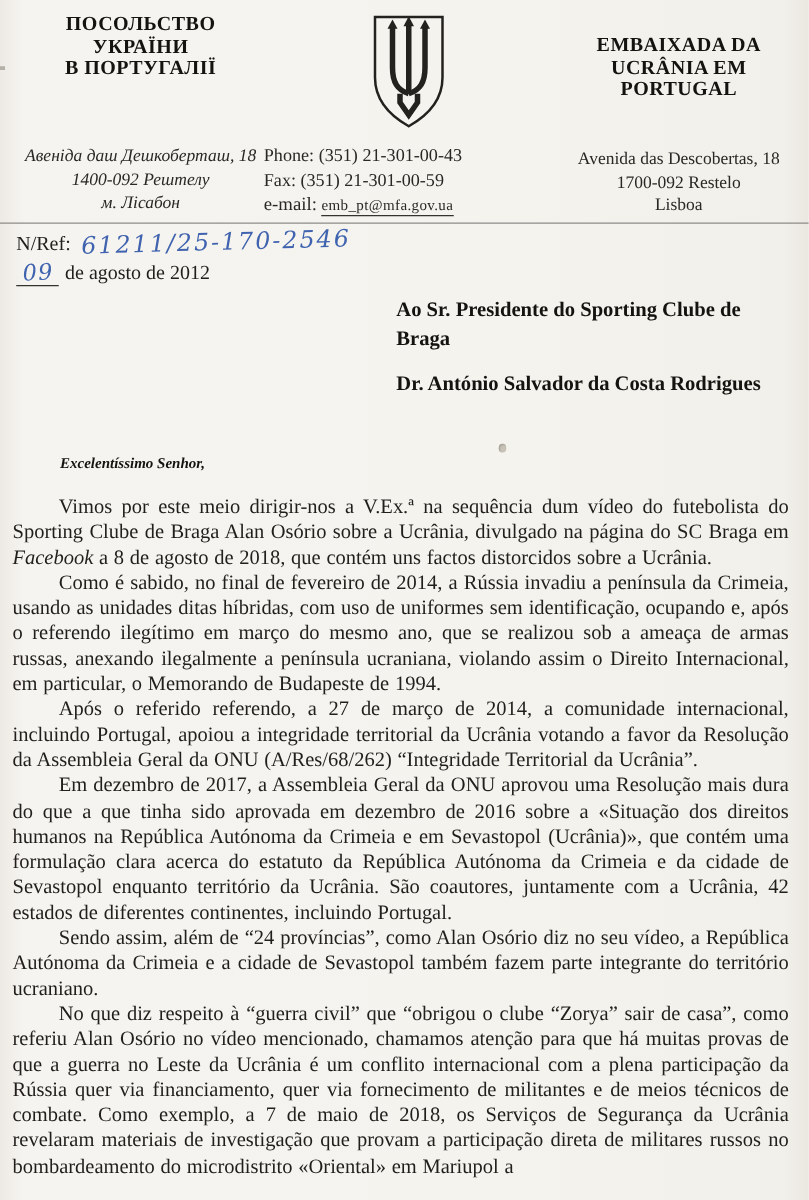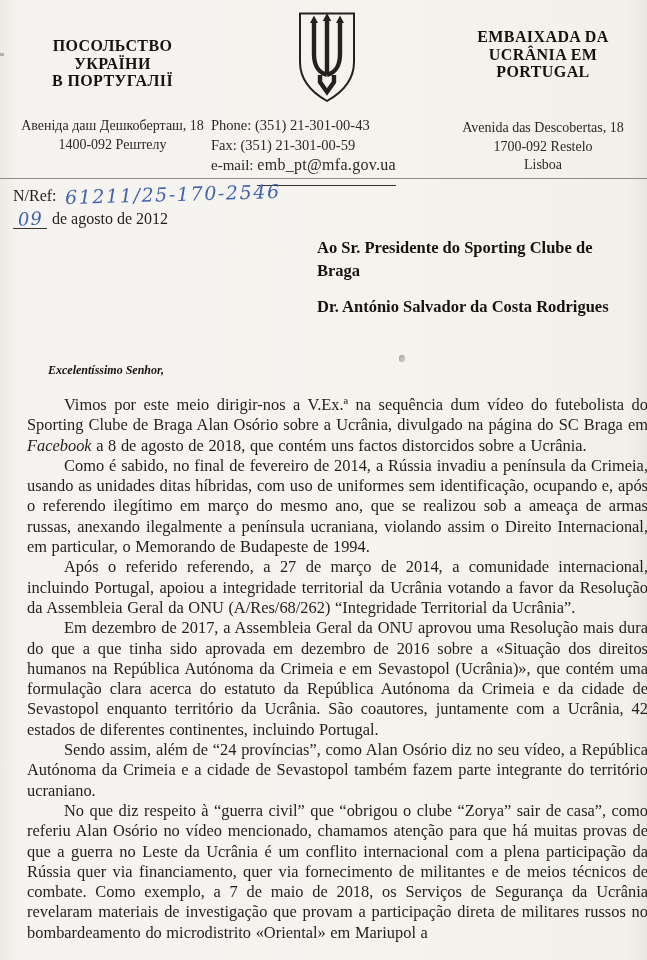"ПОСОЛЬСТВО" .ht-left { top: 37px -> 11px }
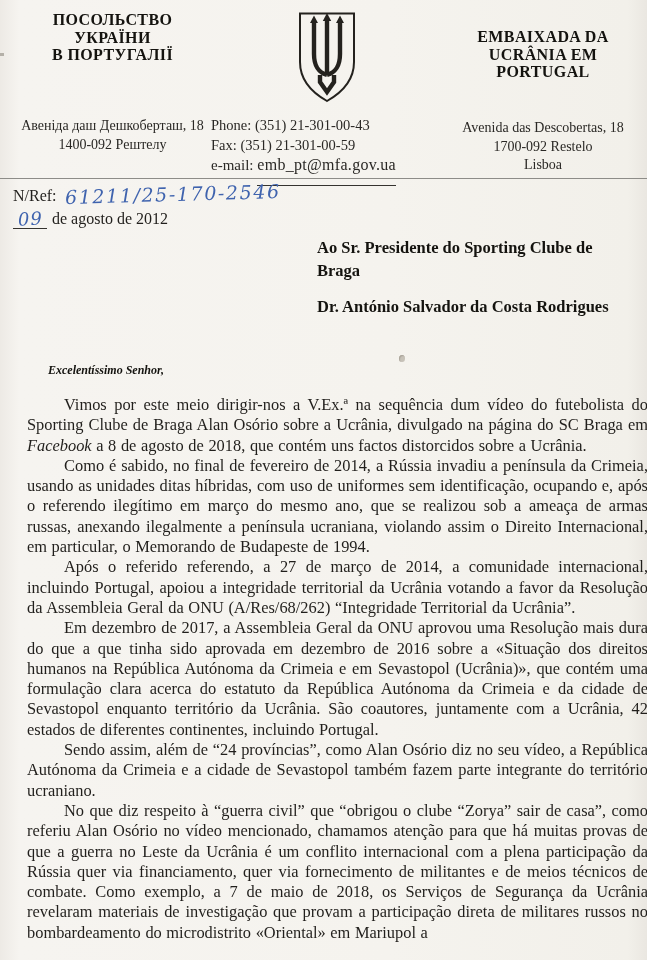"Авеніда даш Дешкоберташ, 18" .ha-left { font-style: none -> italic }
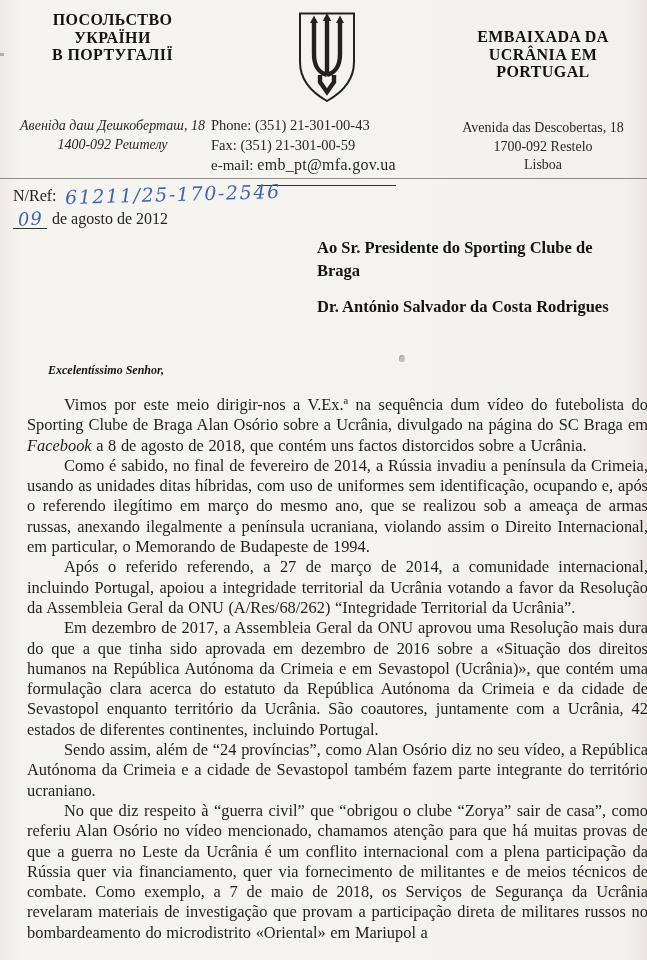"м. Лісабон" div { html: none -> <div>м. Лісабон</div> }
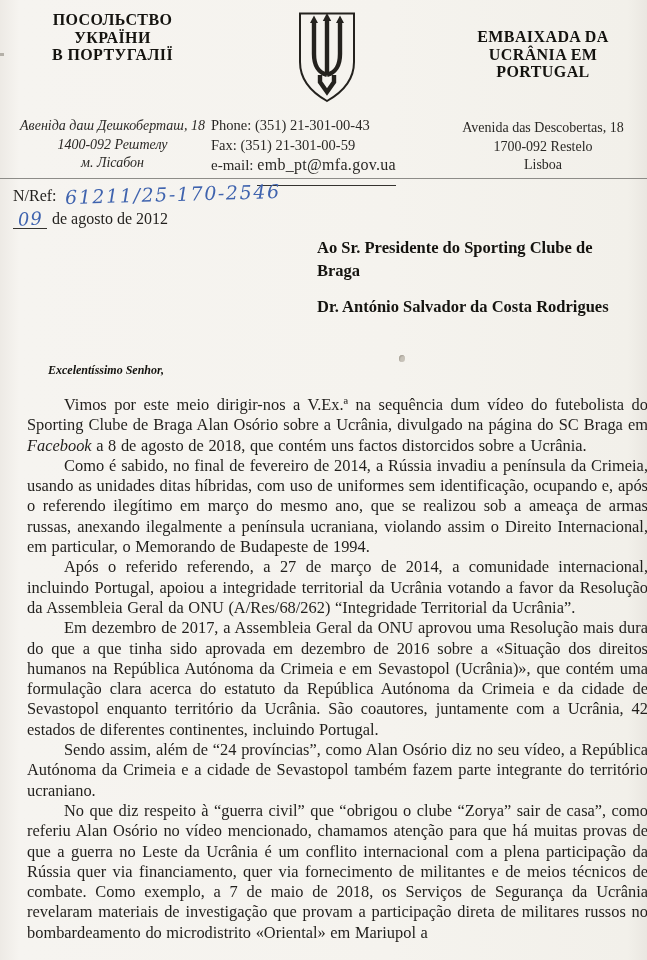"emb_pt@mfa.gov.ua" .contact .email-value { font-size: 16px -> 12px; padding-bottom: 12px -> 1px }
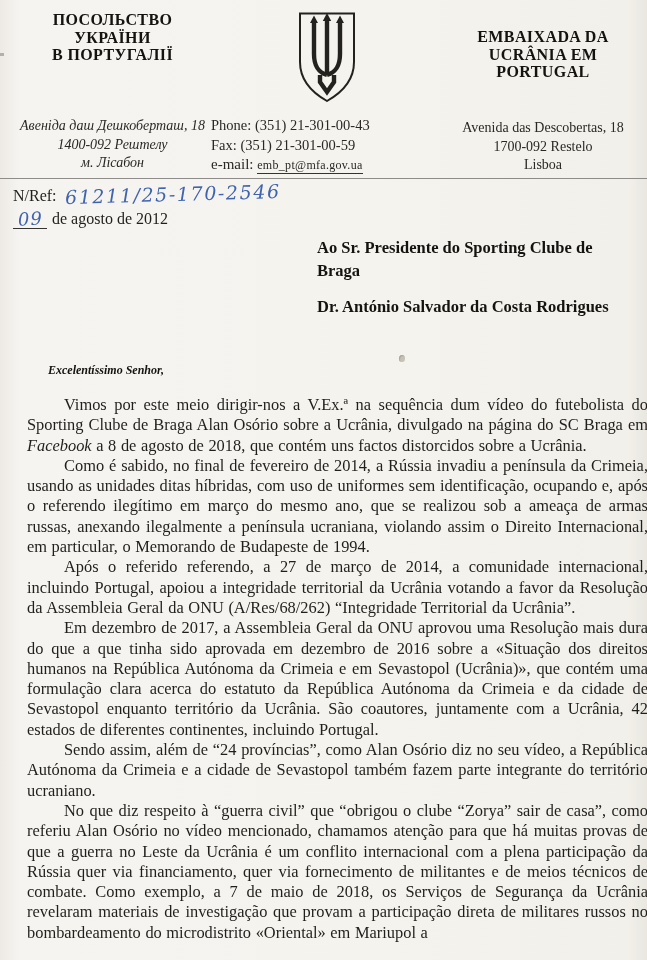"Vimos por este meio dirigir-nos" .letter-body { left: 27px -> 10px }
